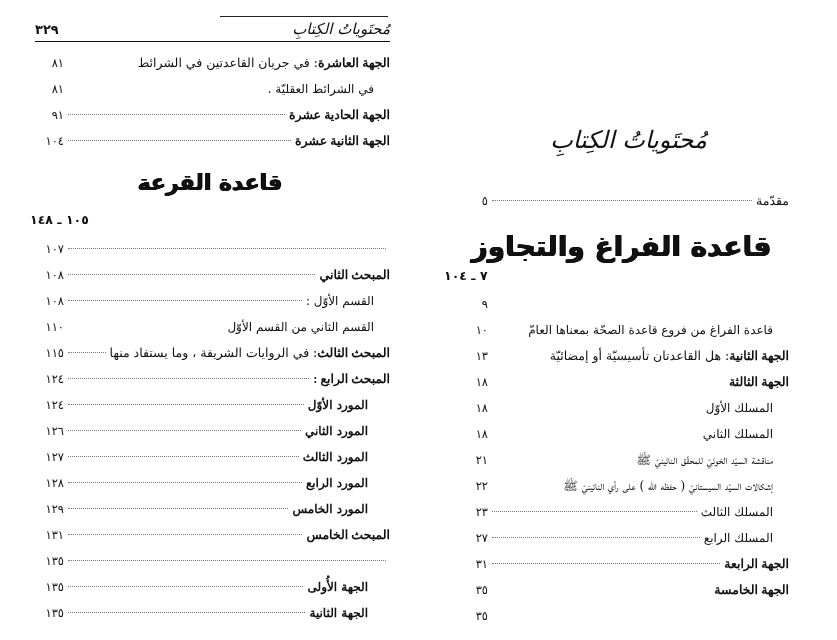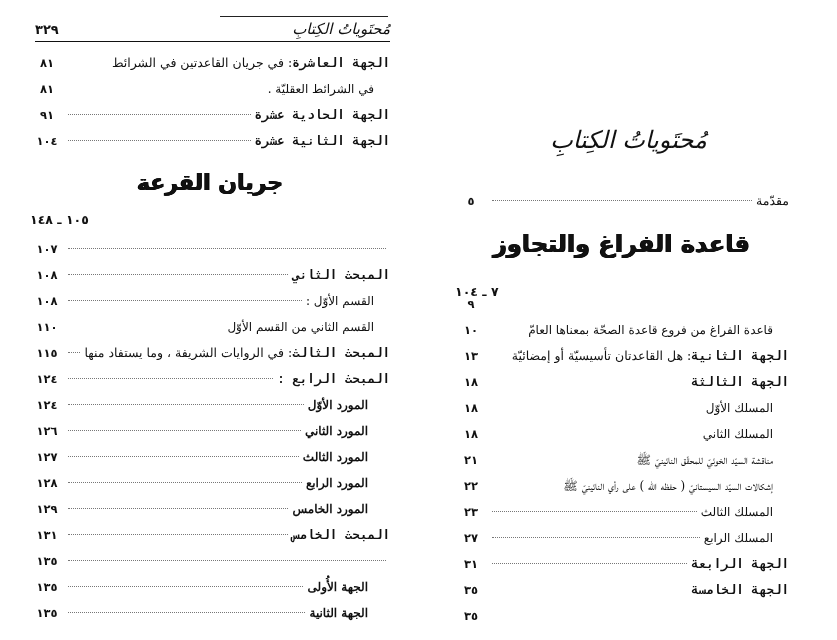"٨١" .row .page-num { font-weight: bold -> normal; text-align: center -> right }
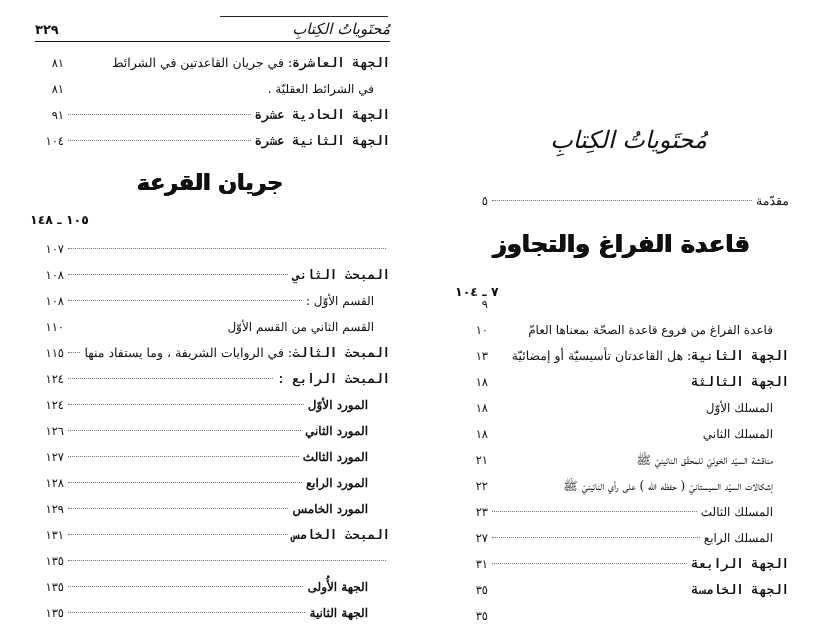"الجهة العاشرة" .row .label b { font-family: Liberation Mono, monospace -> Liberation Serif, serif }
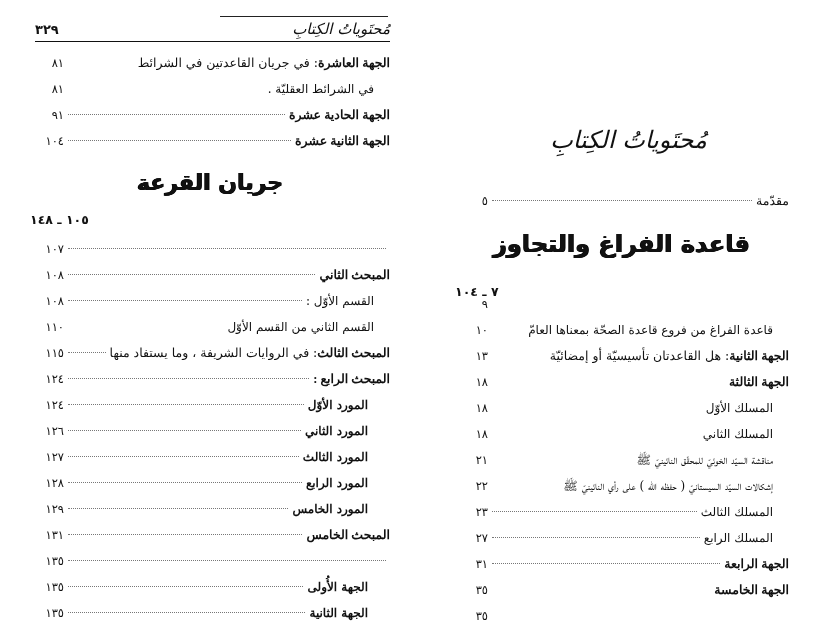"جريان القرعة" div.section-title { text: جريان -> قاعدة }
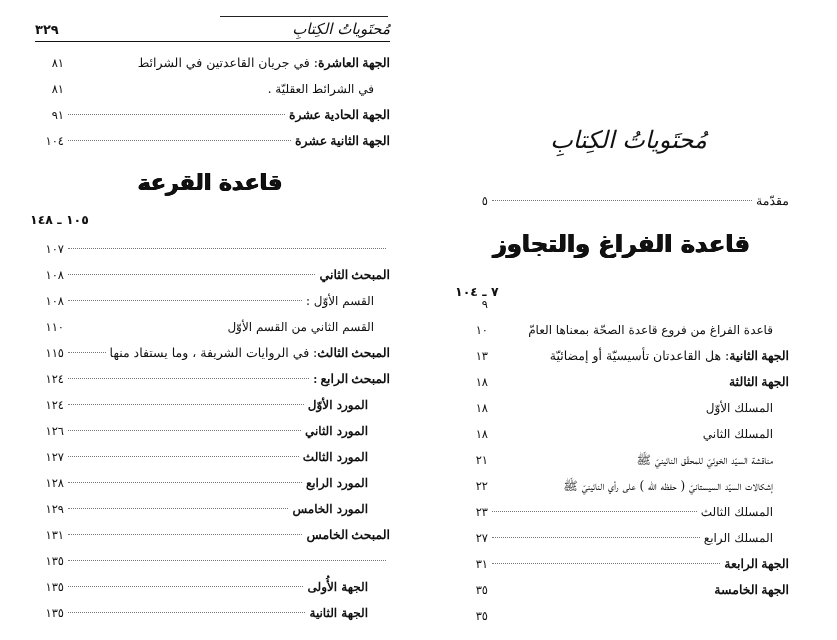"قاعدة الفراغ والتجاوز" div.section-title { font-size: 24px -> 28px }
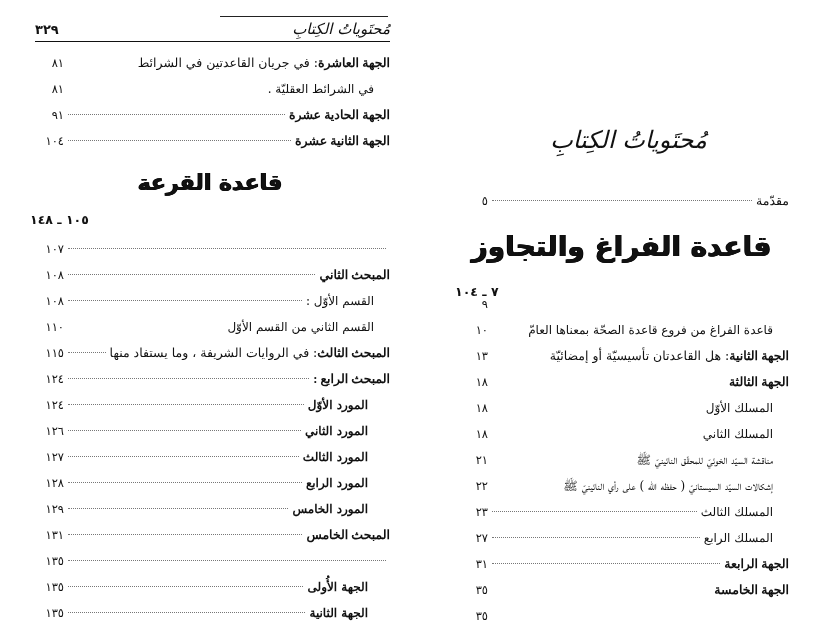"٧ ـ ١٠٤" div.range { margin-top: 16px -> none; right: 47px -> 58px }
